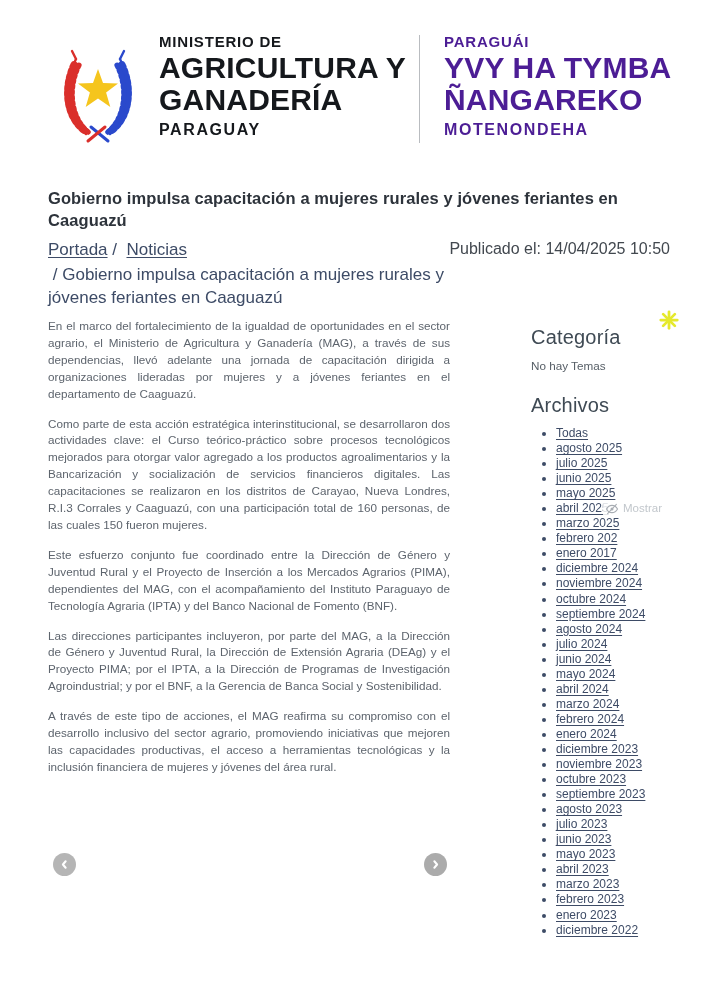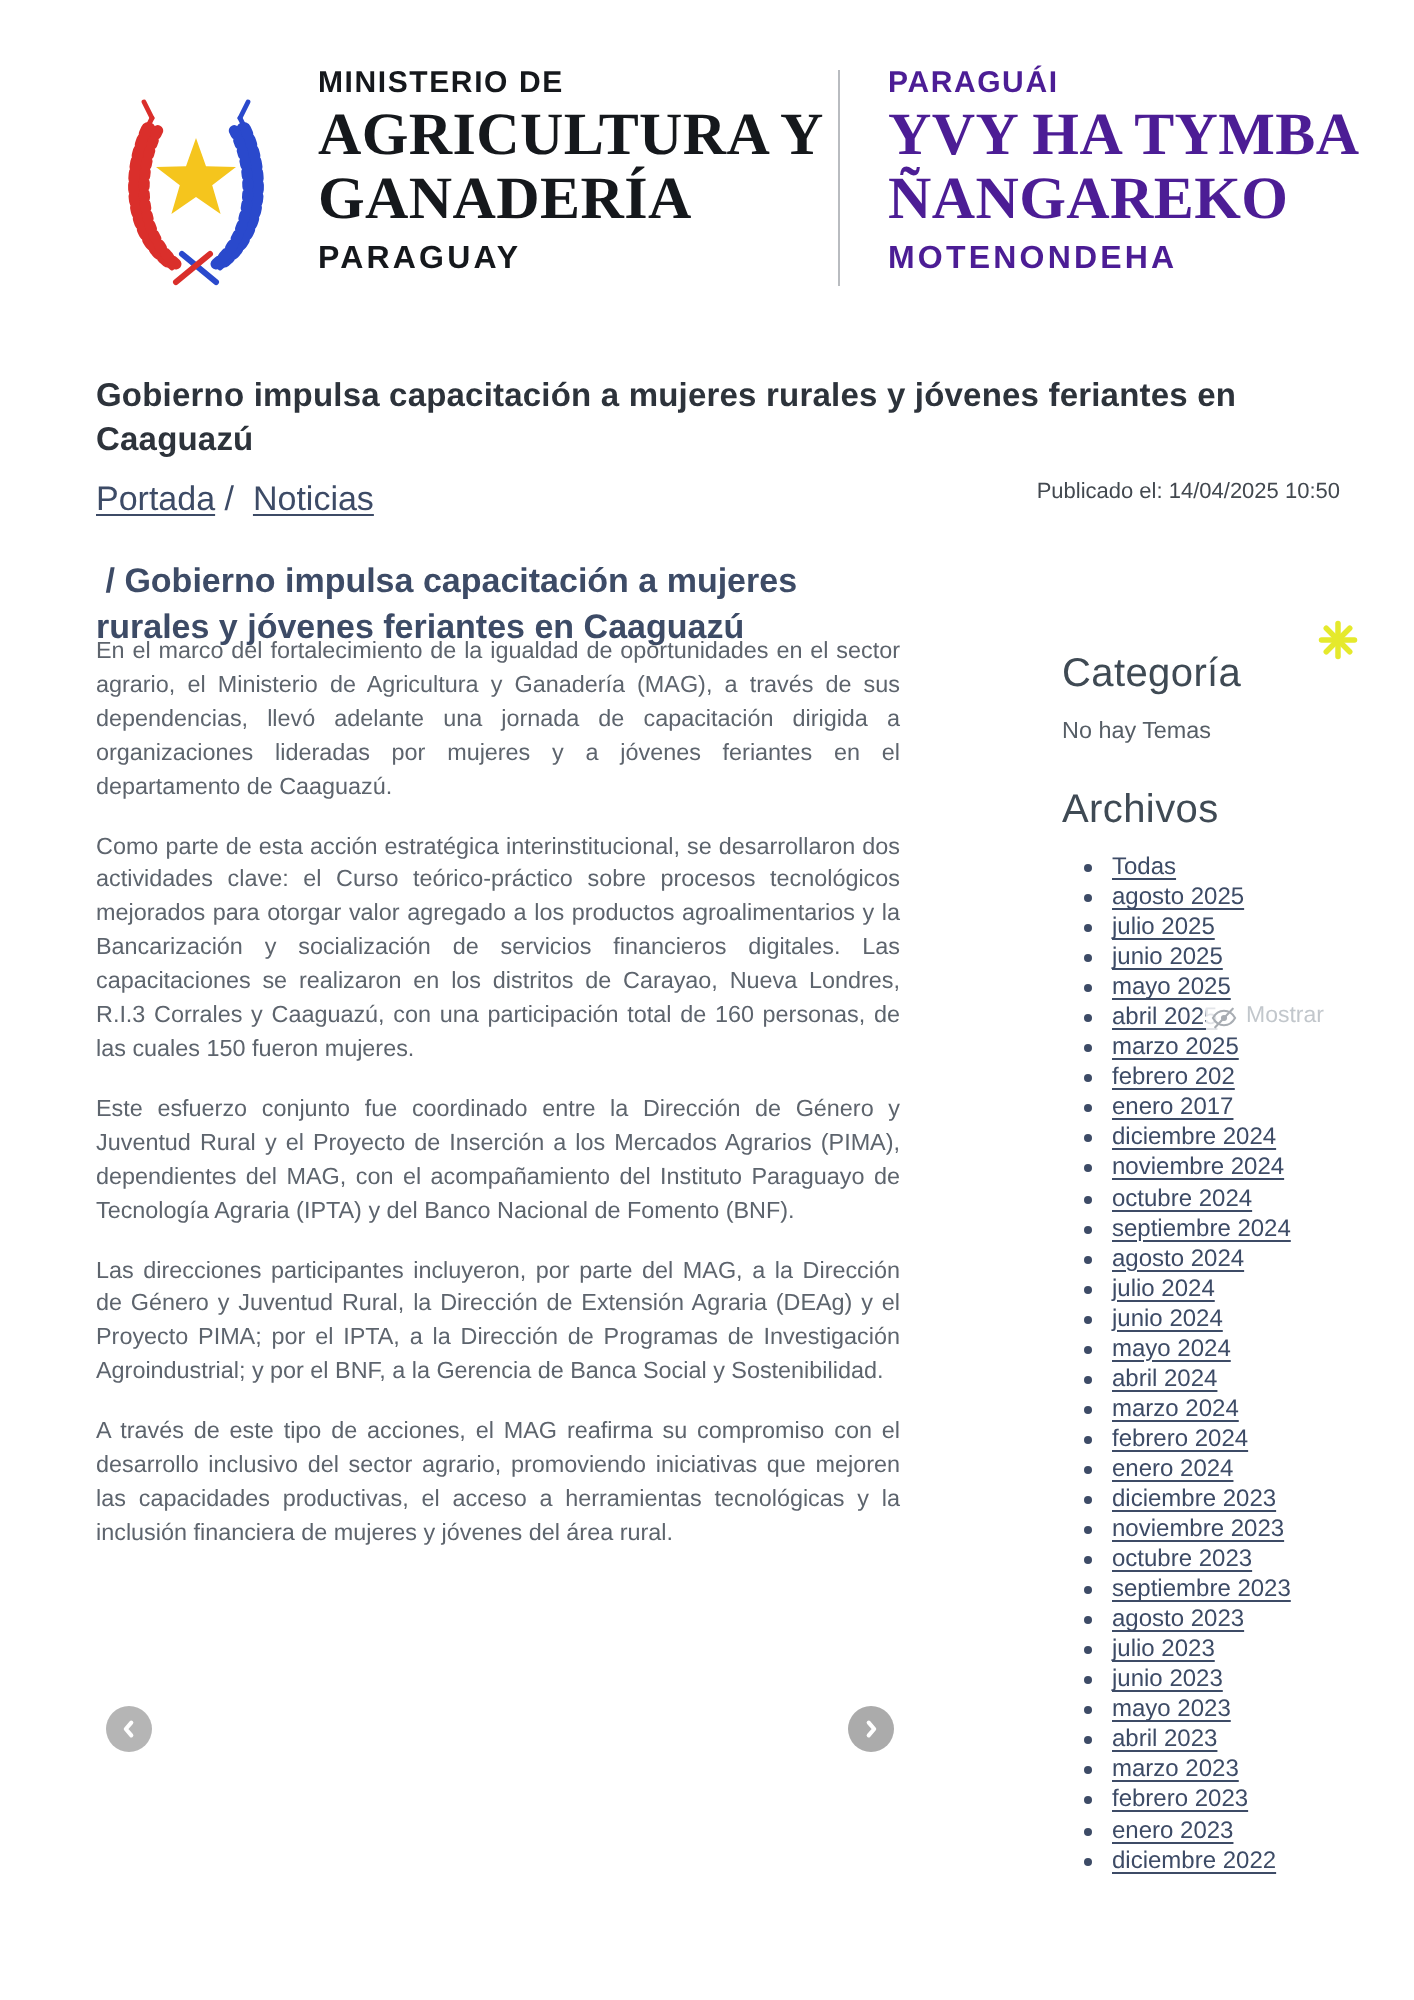"AGRICULTURA Y" .brand-serif { font-family: Liberation Serif, serif -> Liberation Sans, sans-serif }
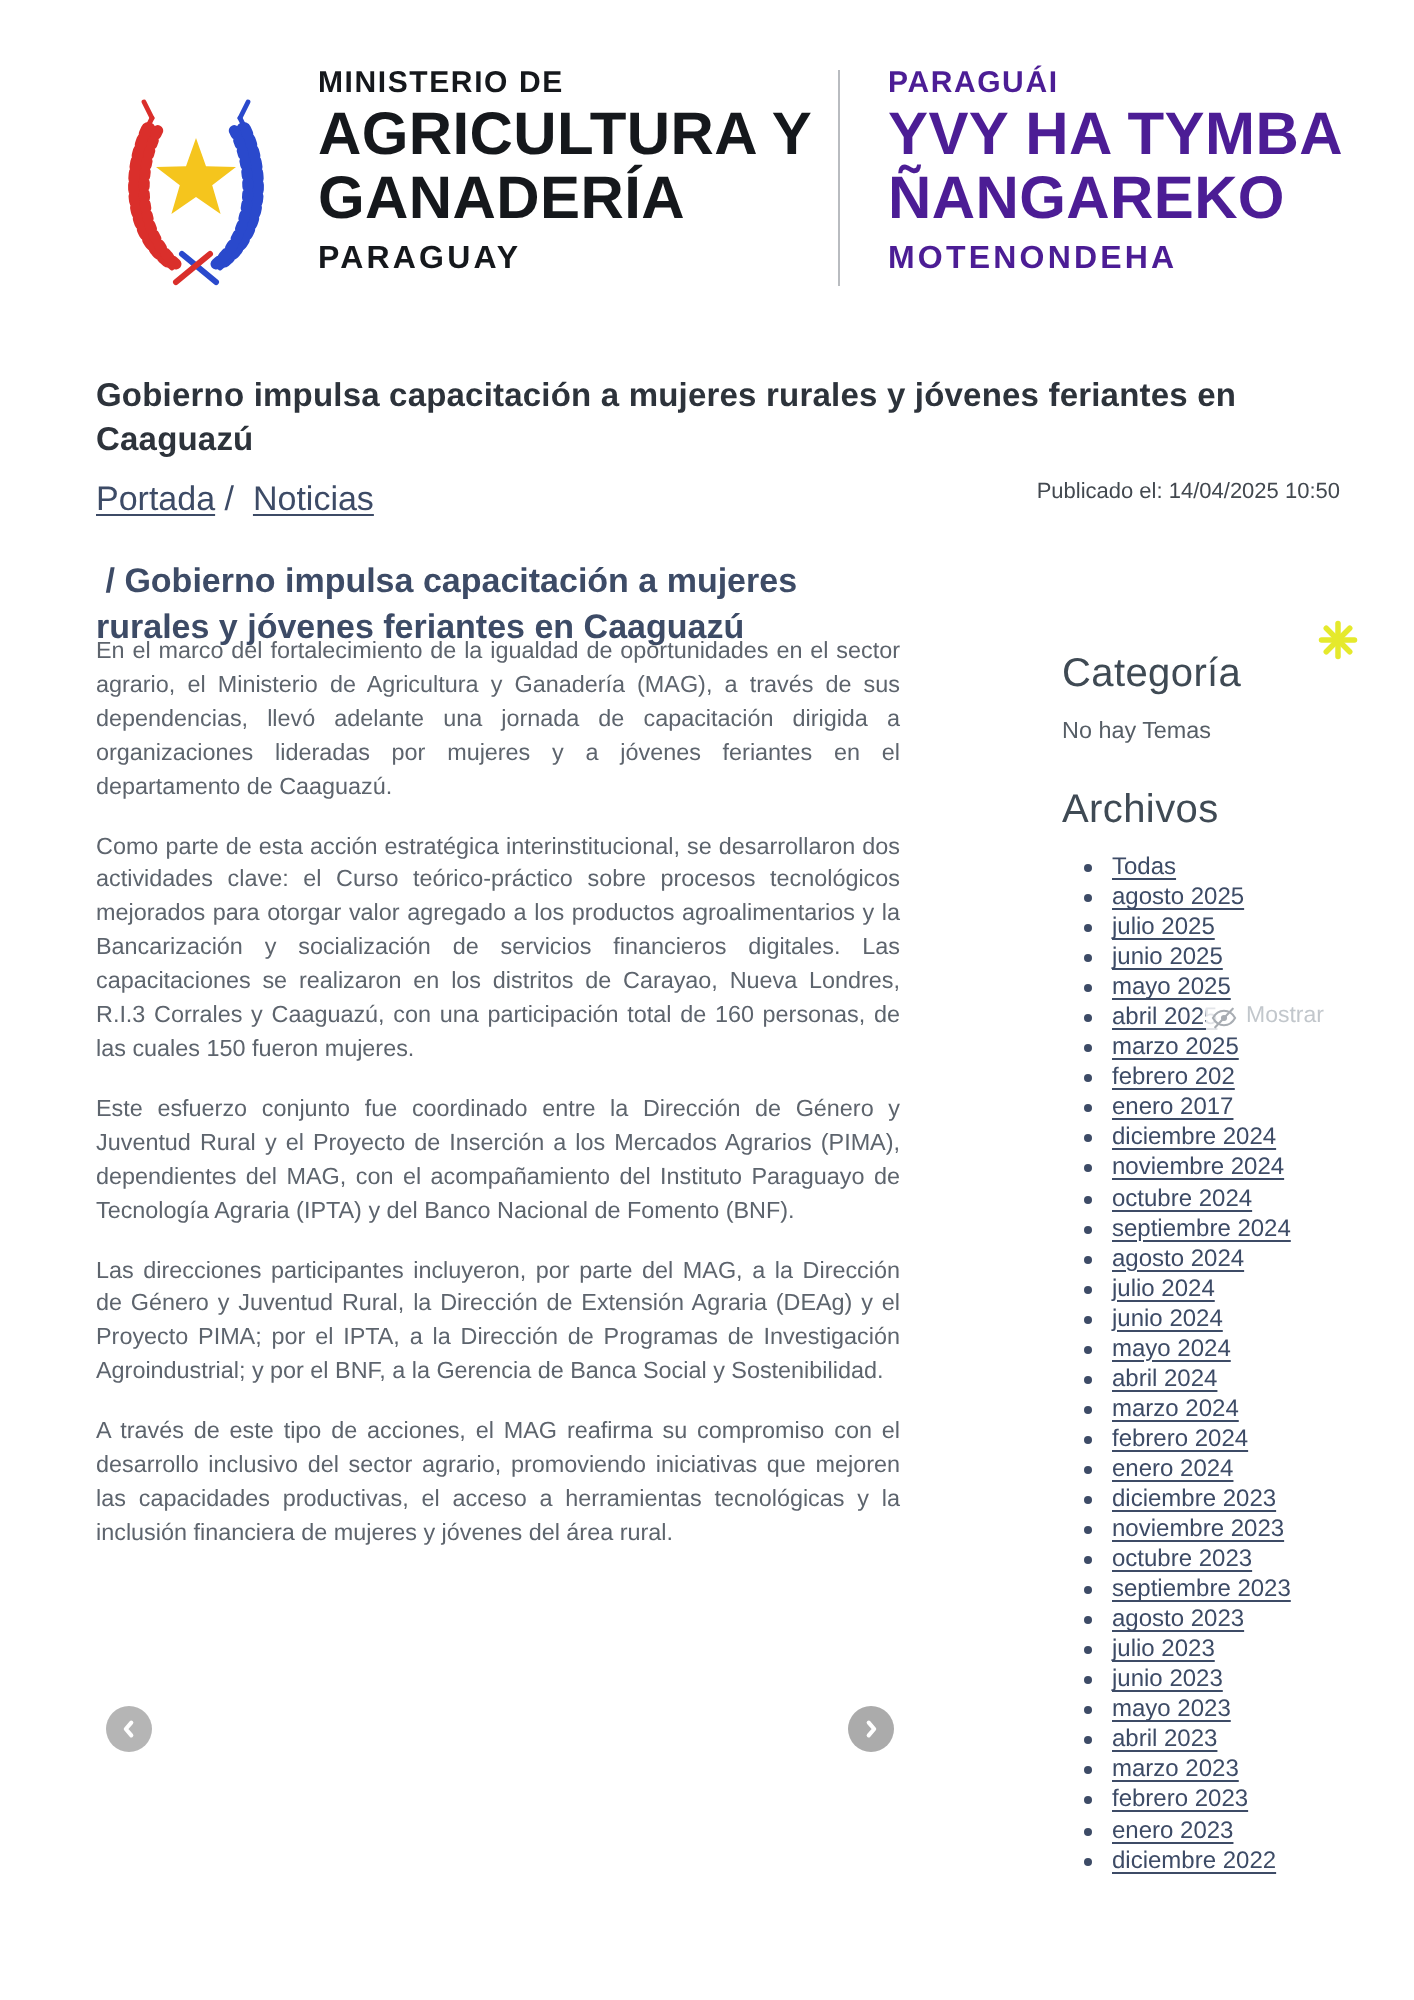"Publicado el: 14/04/2025 10:50" .published { font-size: 11px -> 16px }
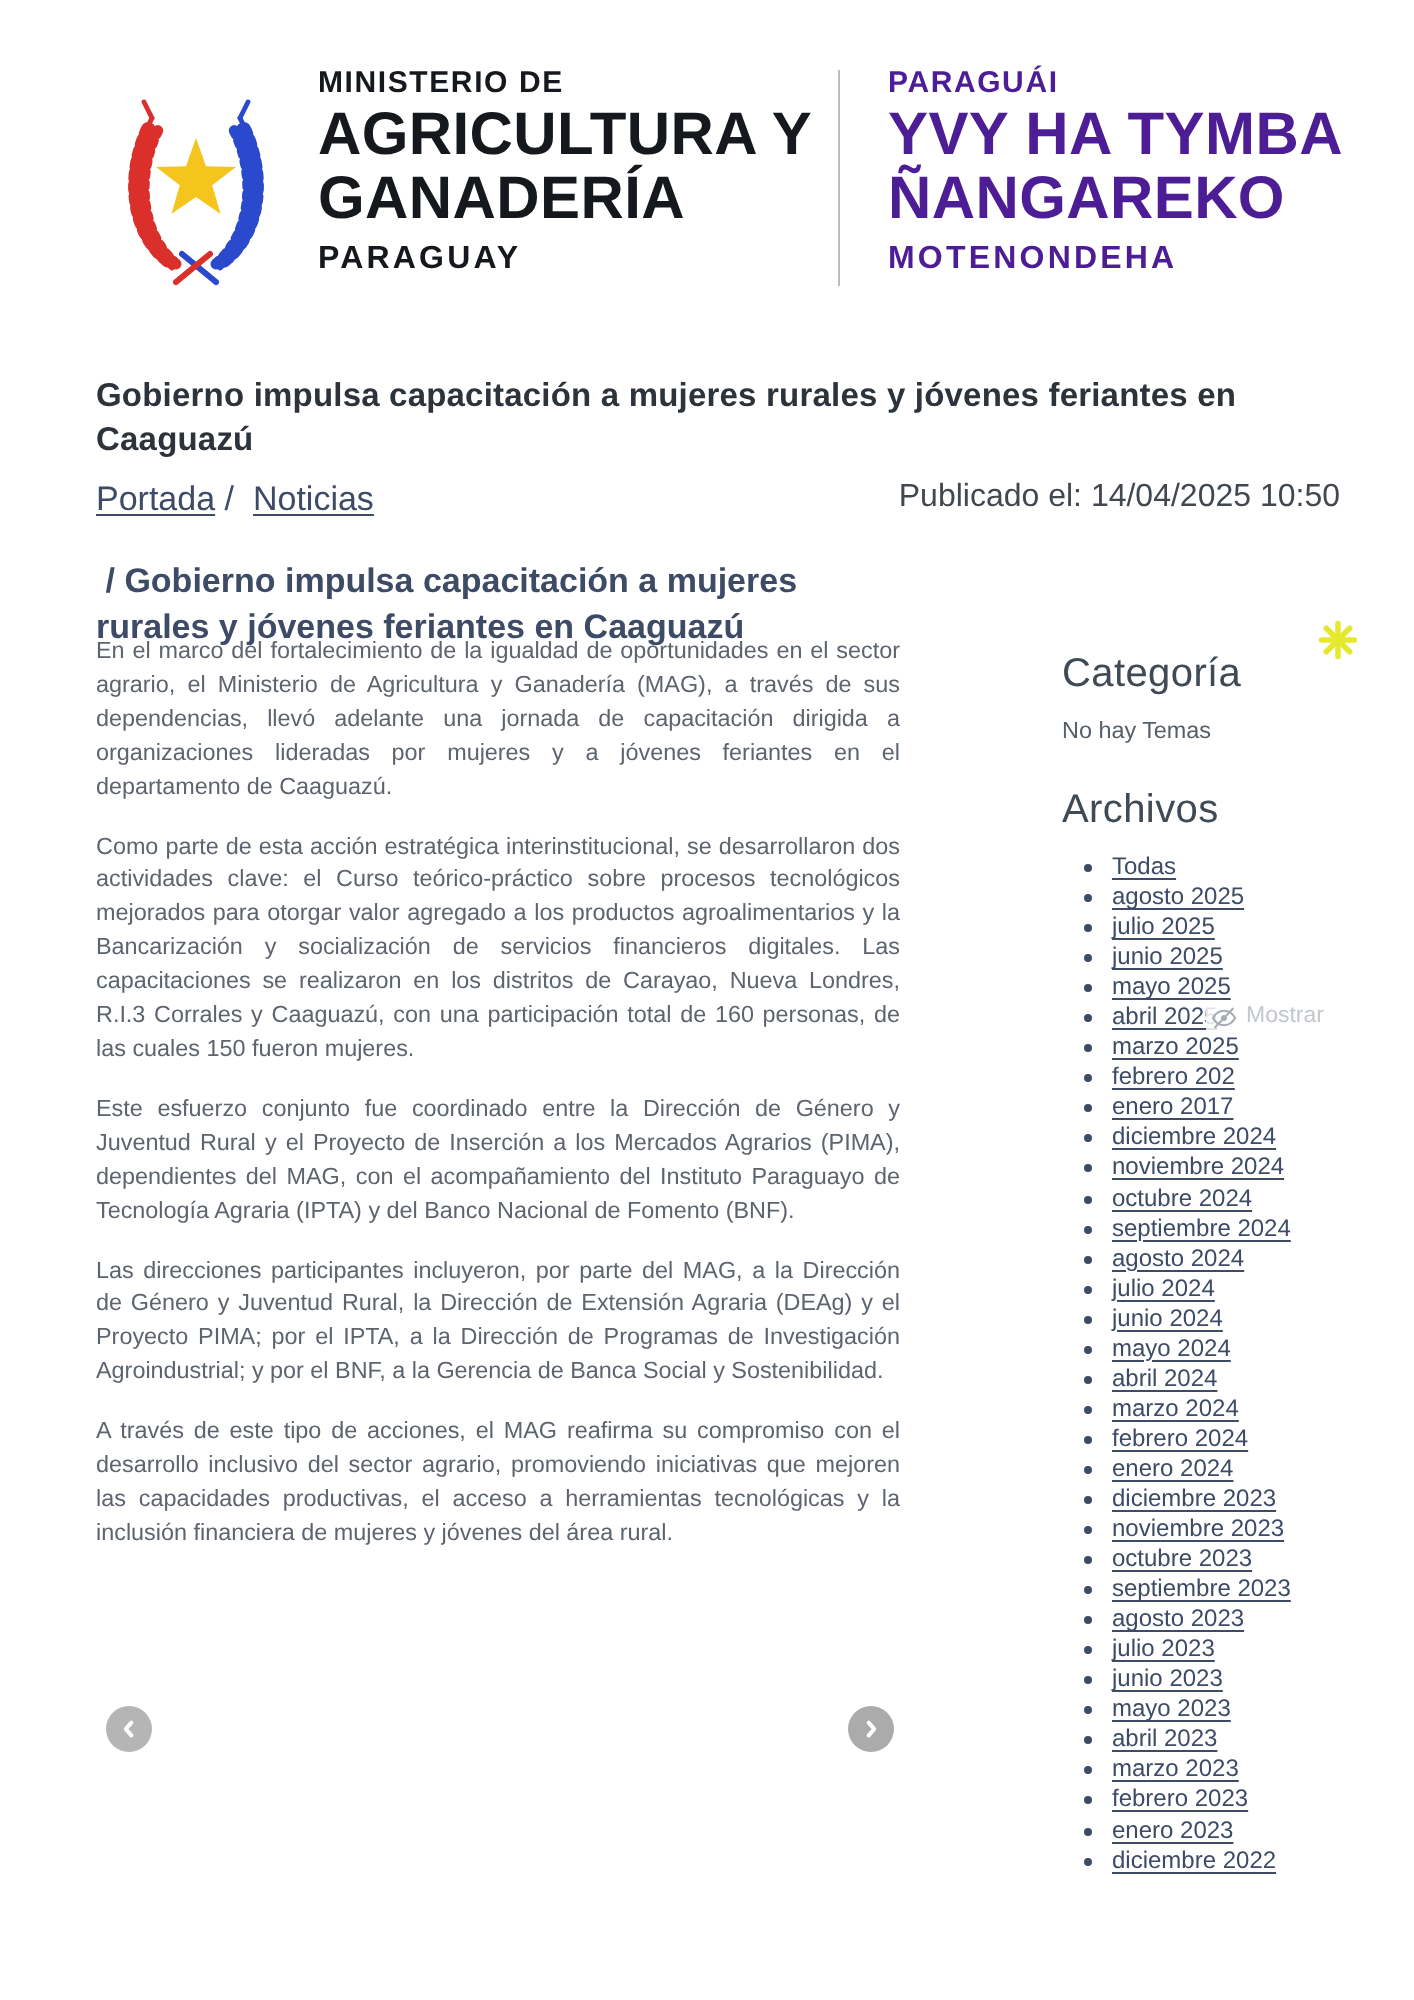"/ Gobierno impulsa capacitación a" .crumb-line2 { font-weight: bold -> none; margin-top: 19px -> 3px }
